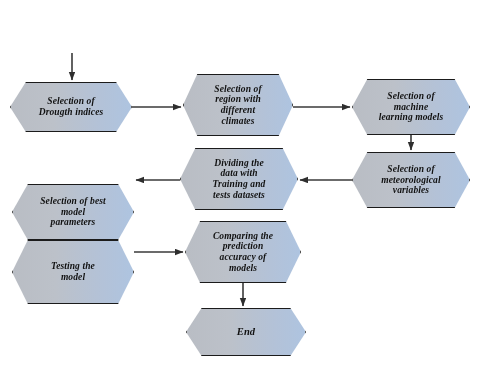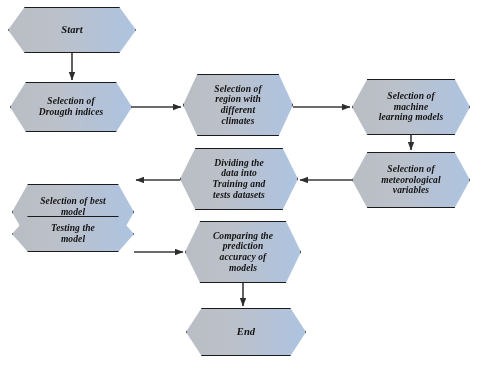"Start" div.node { html: <div> <span>Start</span> </div> -> none }
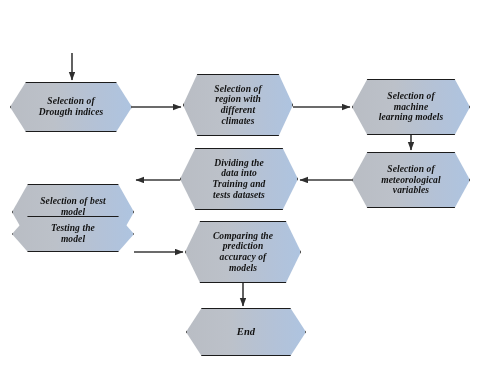"Dividing the" span.label { text: into -> with }
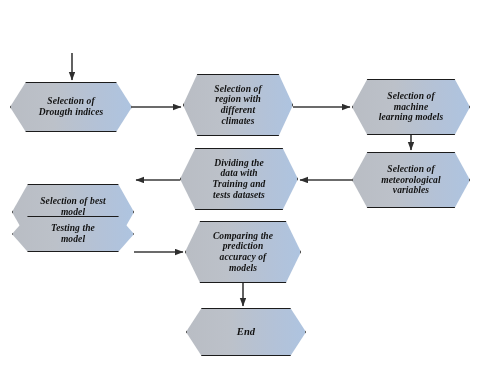"Testing the" div.node { height: 36px -> 64px; top: 216px -> 240px }
